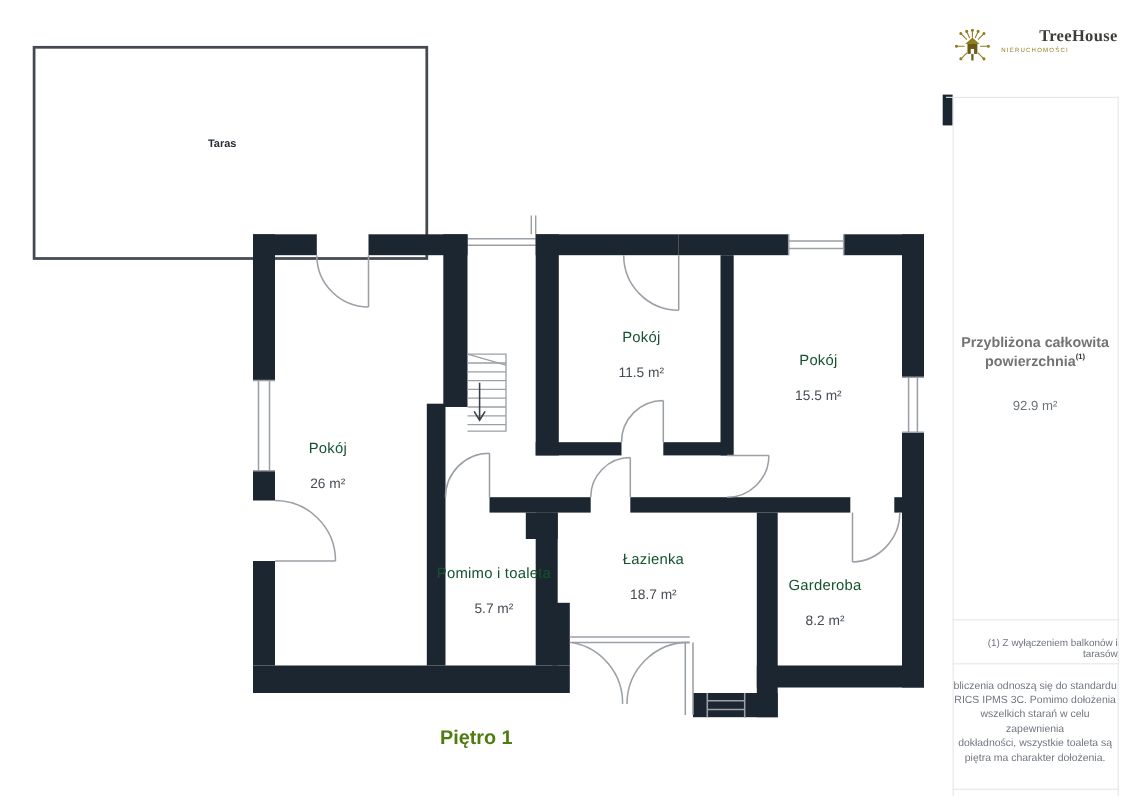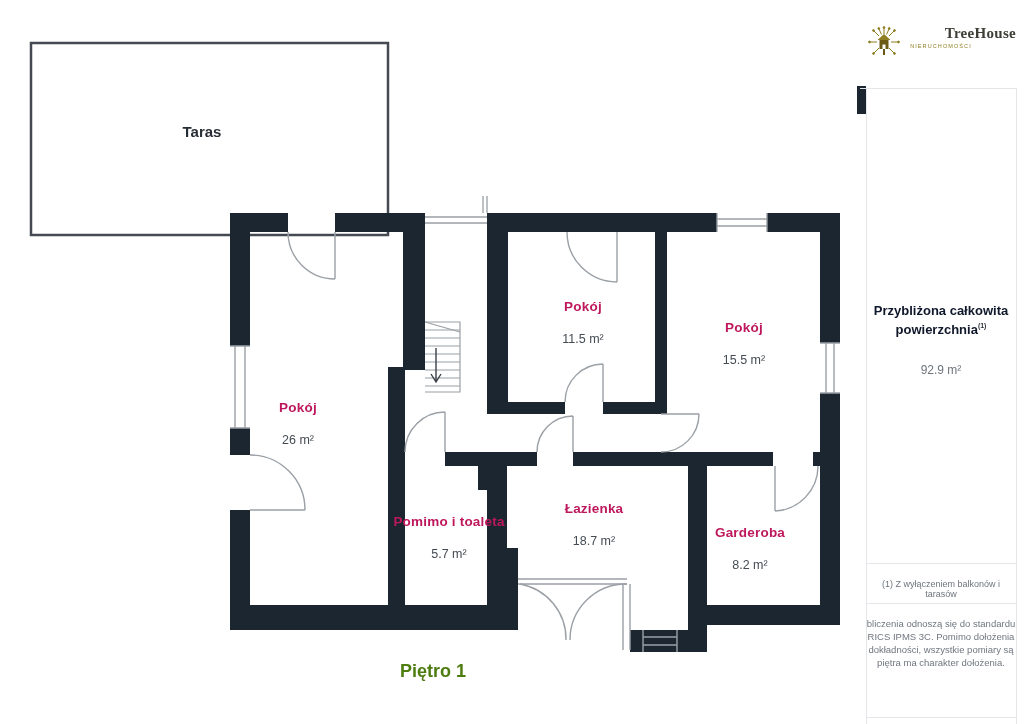"Taras" .taras-label { font-size: 15px -> 10px }
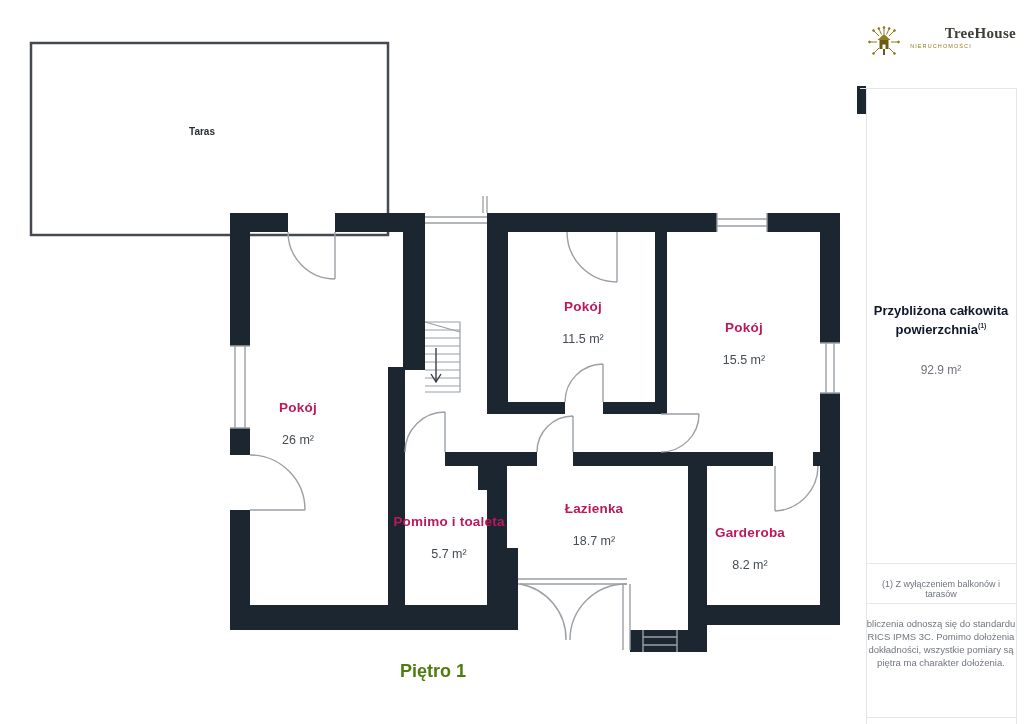"Pokój" .room-name { color: #be185d -> #14532d; font-weight: bold -> normal }
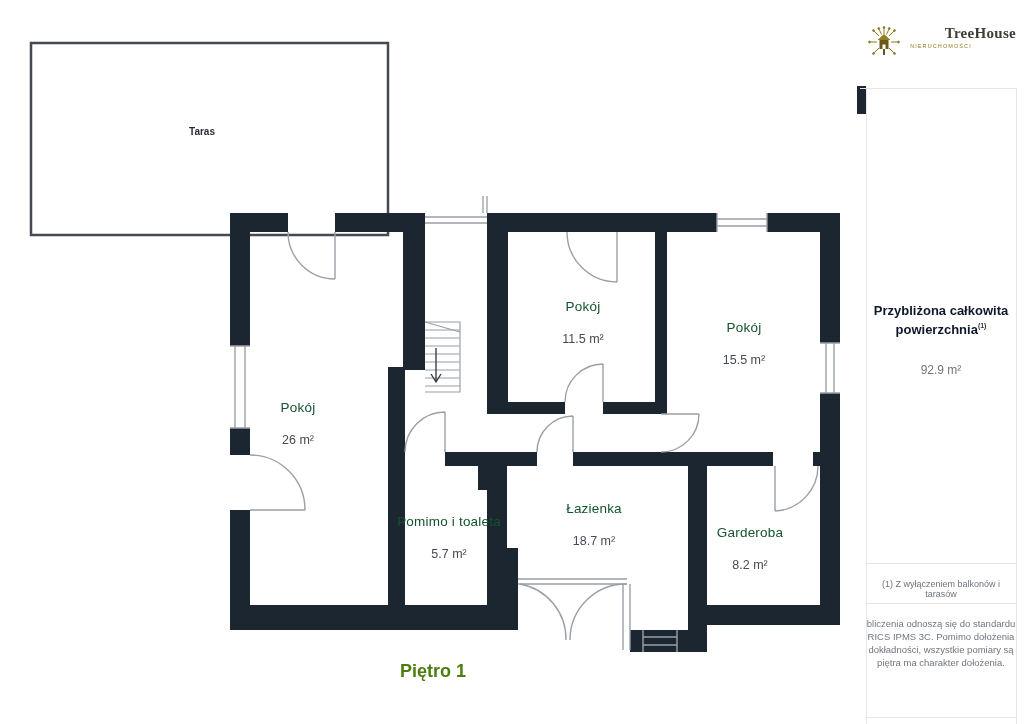"Przybliżona całkowita" .sum-1,.sum-2 { color: #0f172a -> #737373 }
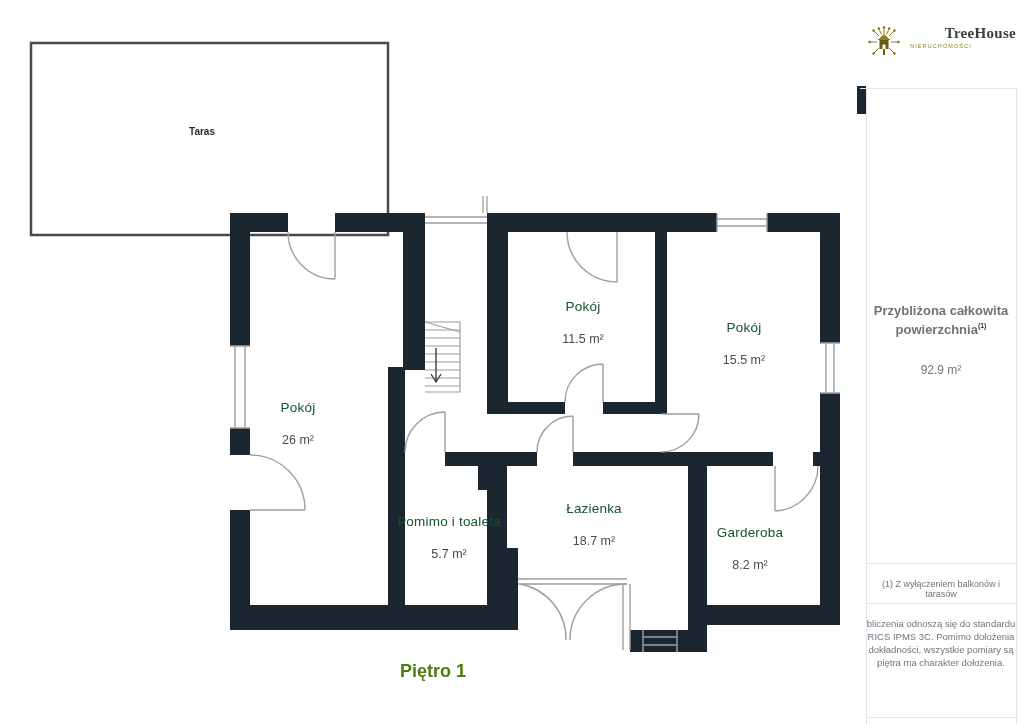"(1) Z wyłączeniem balkonów i" .footnote { text-align: none -> right }
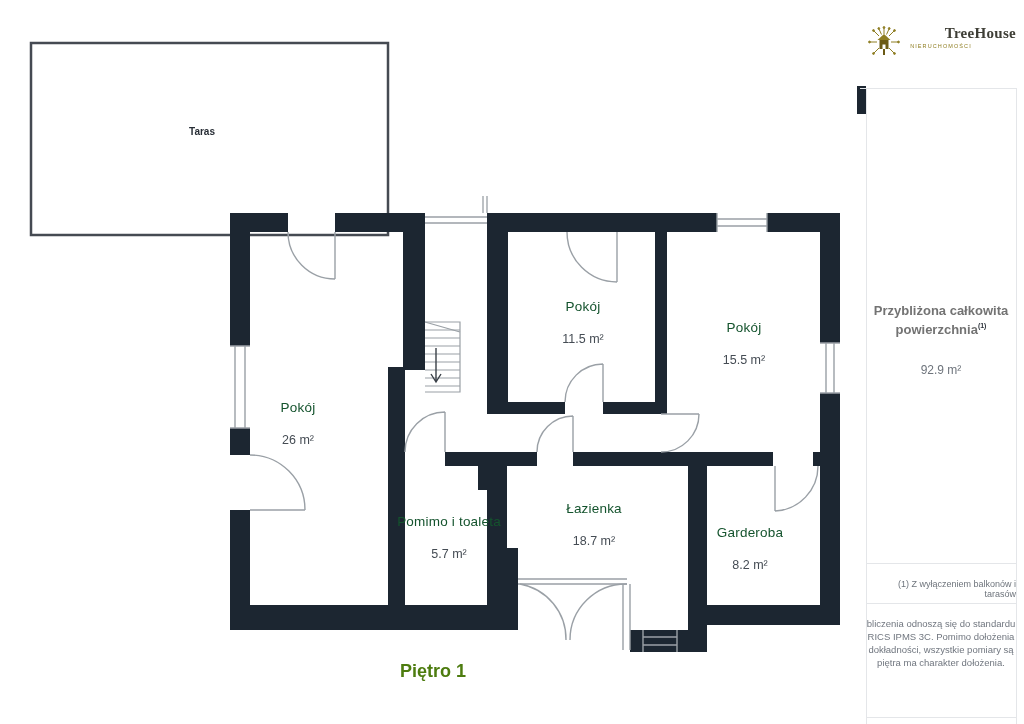"wszelkich starań w celu zapewnienia" div.disc { html: none -> <div>wszelkich starań w celu zapewnienia</div> }
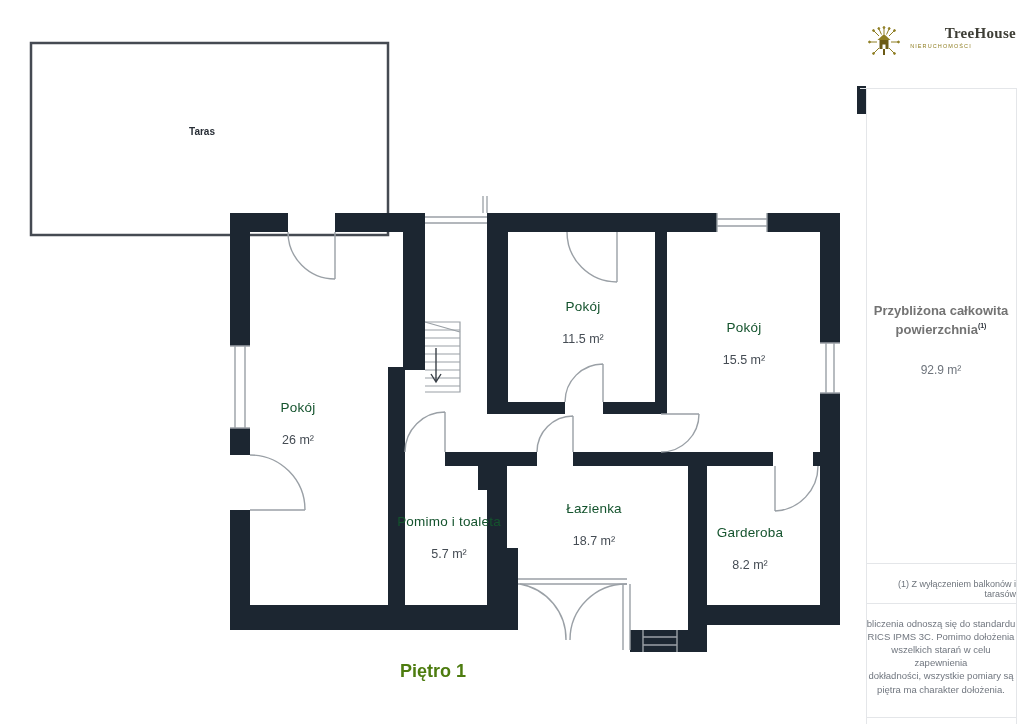"dokładności, wszystkie pomiary są" div.disc { text: pomiary -> toaleta }
